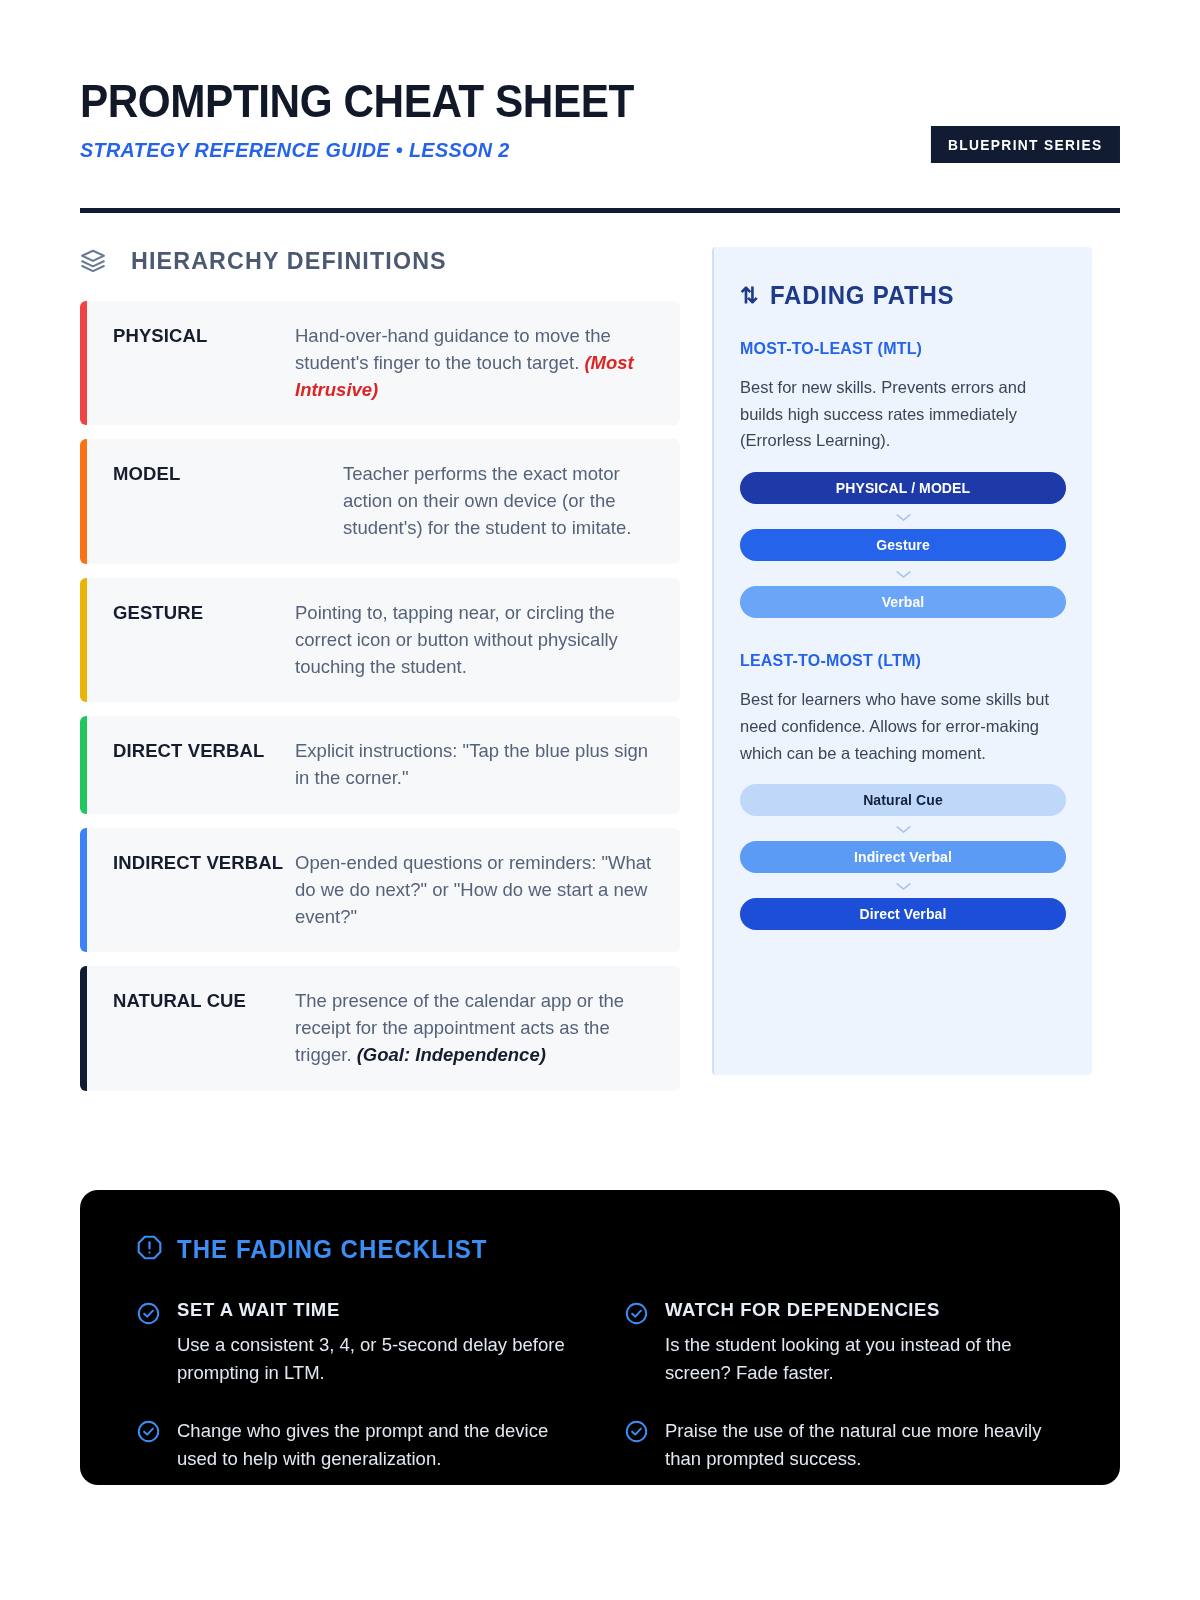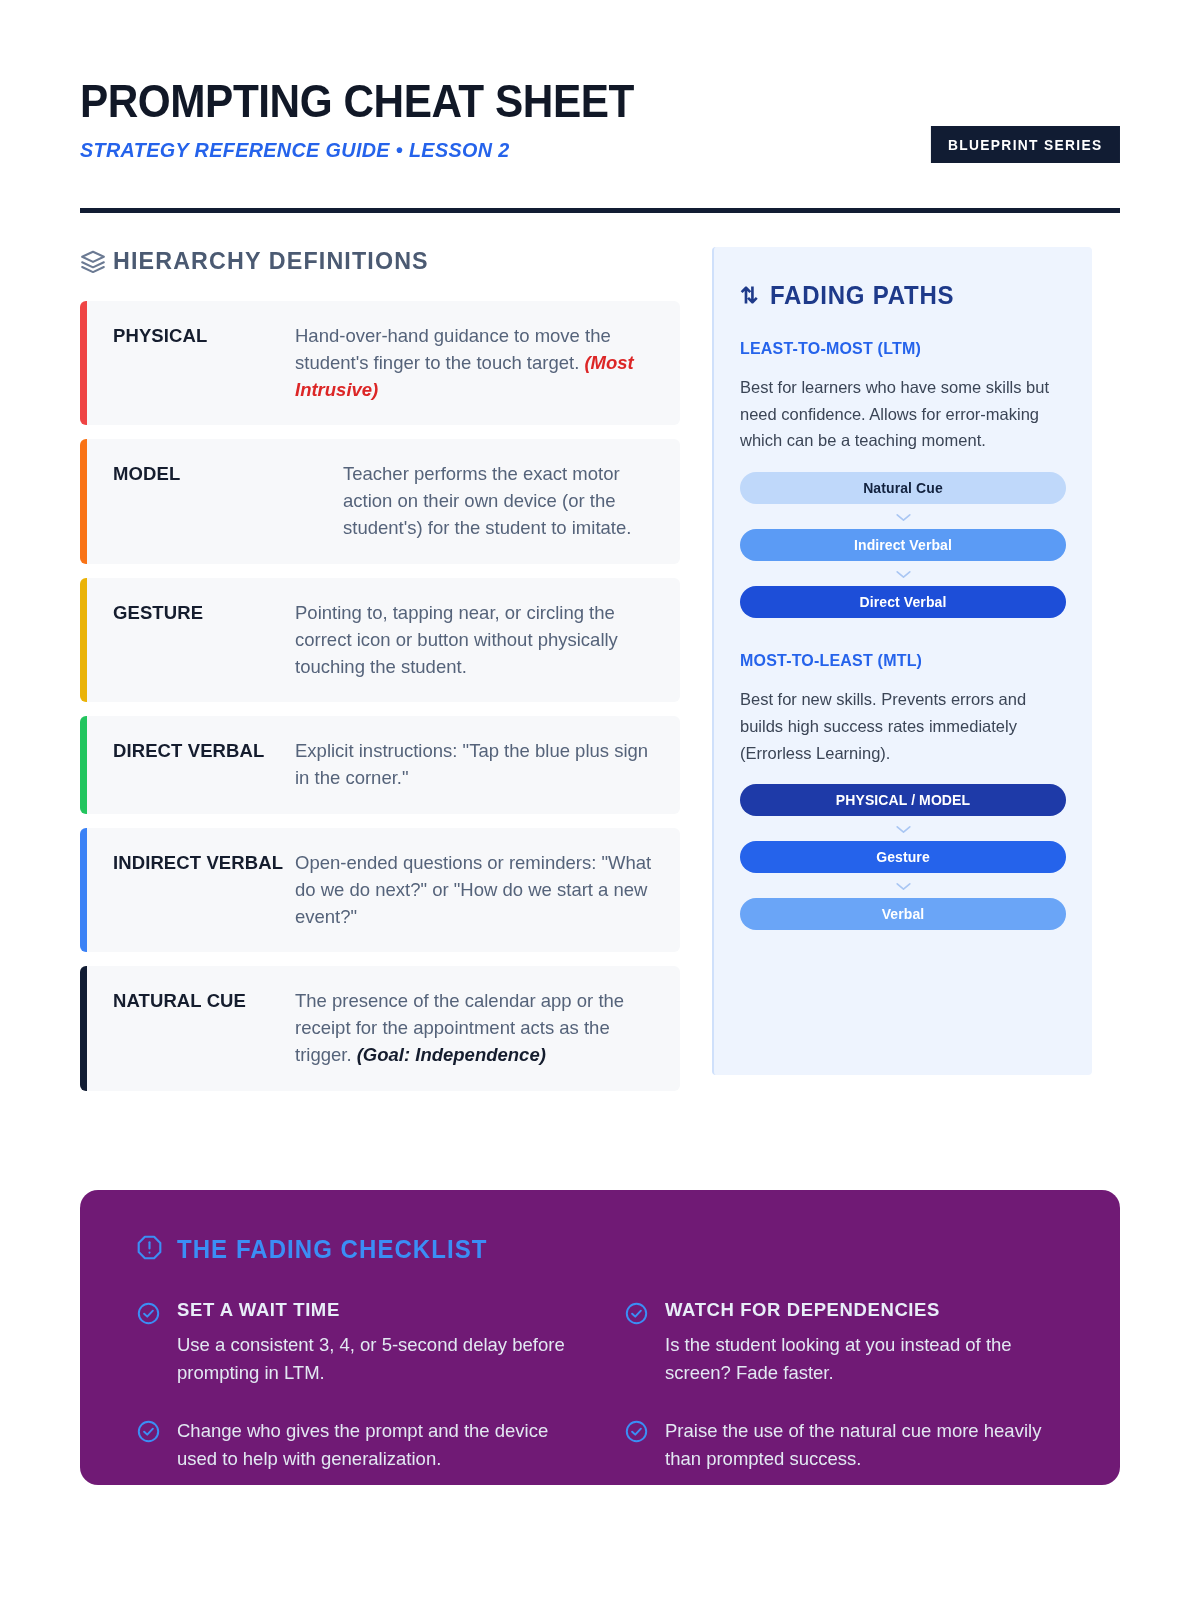"HIERARCHY DEFINITIONS" .section-head { align-items: flex-end -> center; gap: 7px -> 25px }
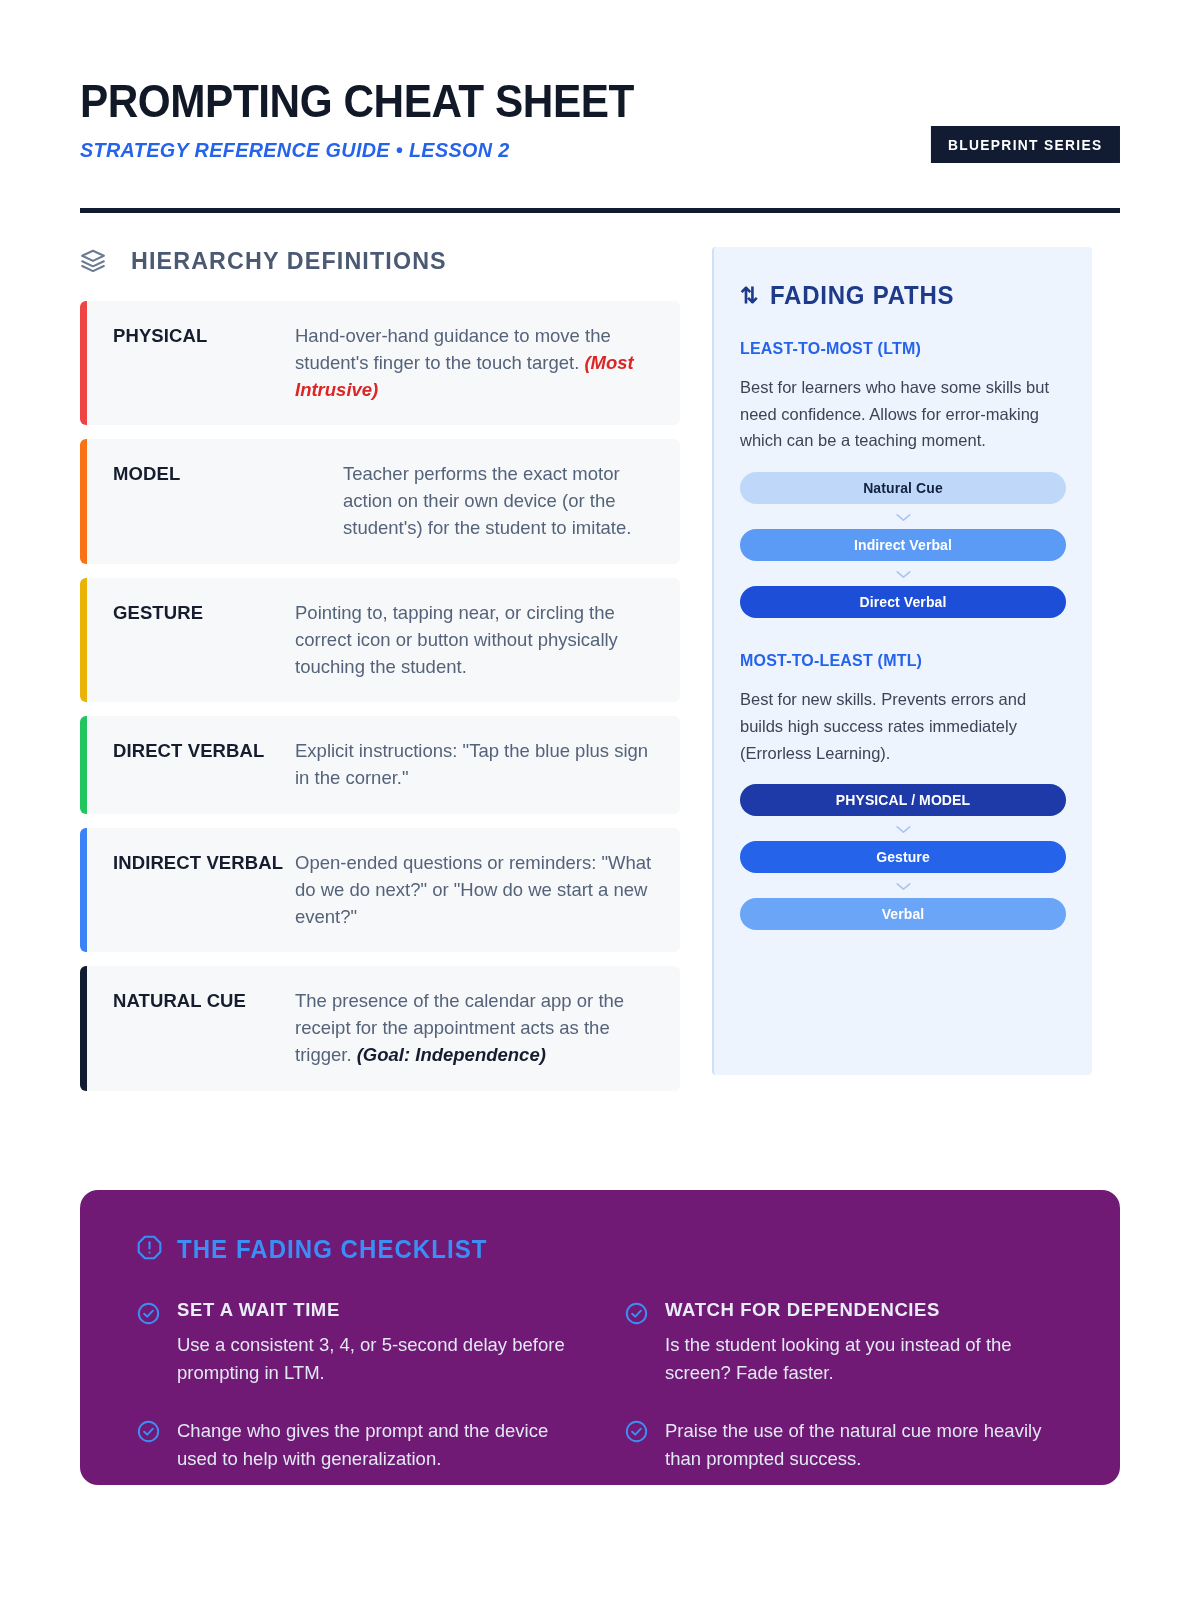"LEAST-TO-MOST (LTM)" div.fp-block { order: before "MOST-TO-LEAST (MTL)" -> after "MOST-TO-LEAST (MTL)" }
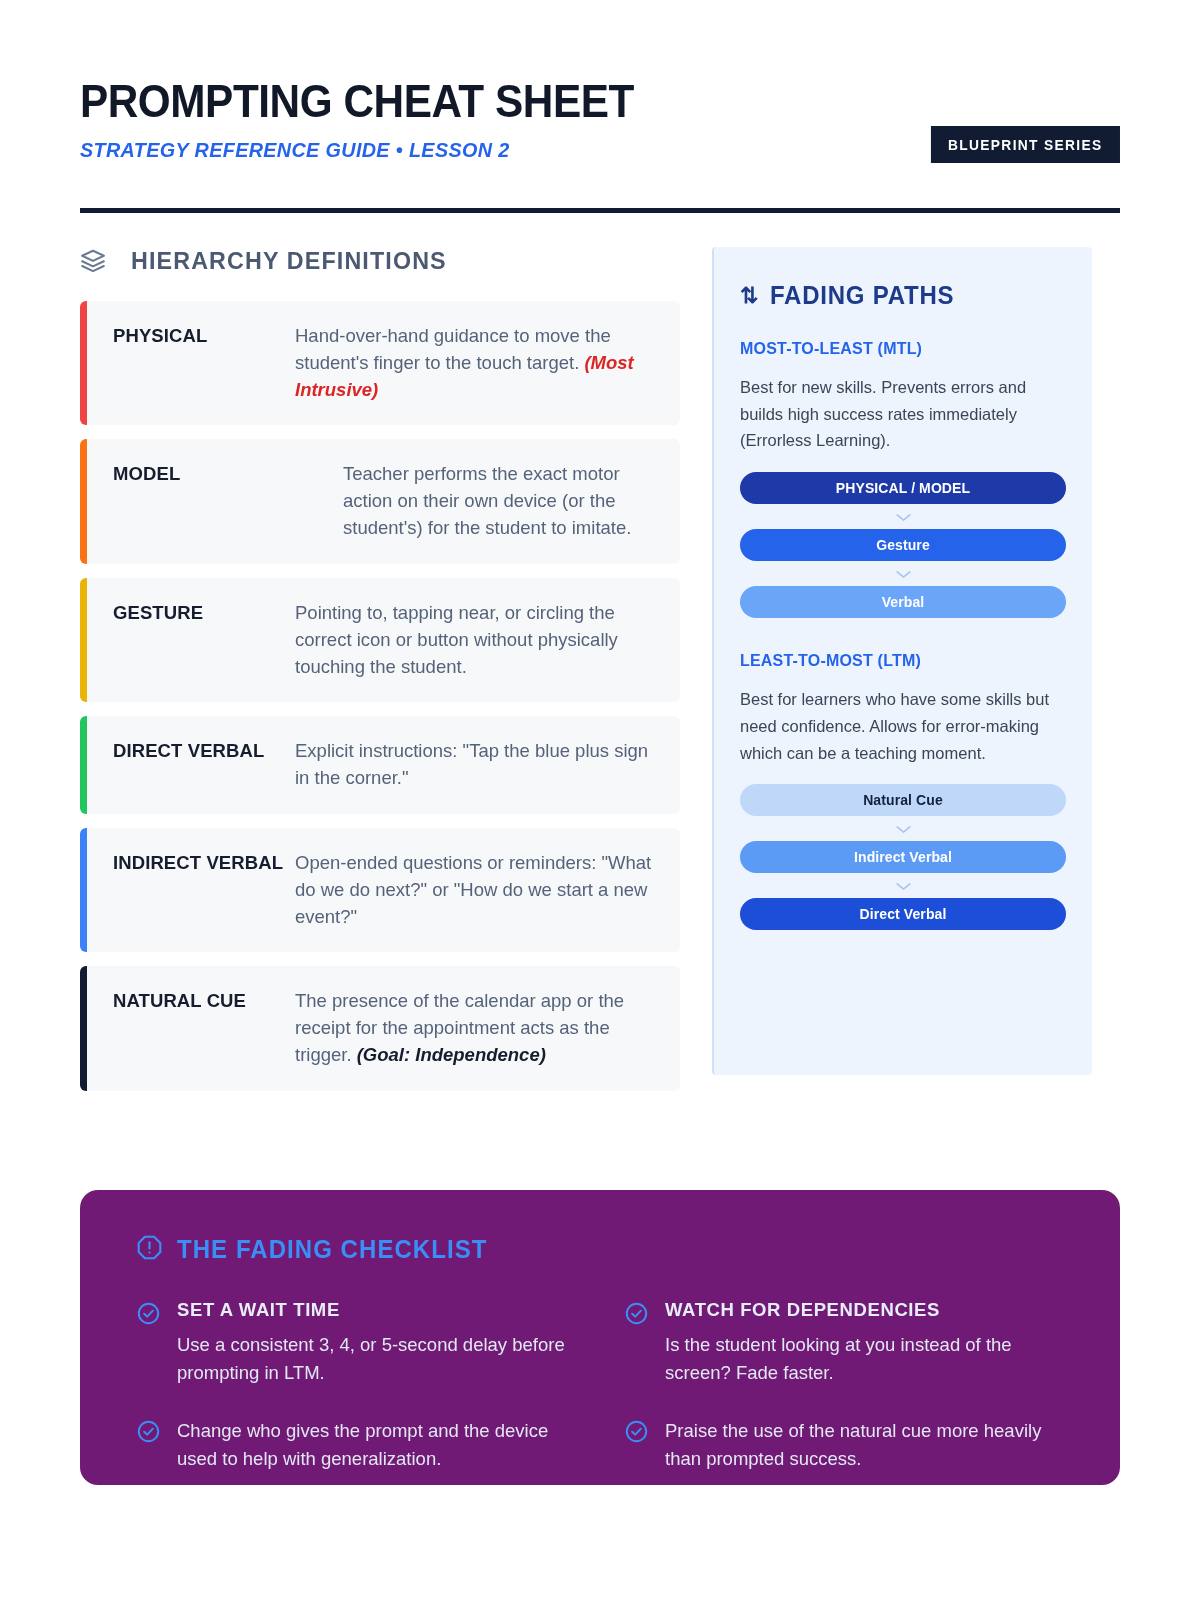"THE FADING CHECKLIST" .footer-card { background: #701a75 -> #000000 }
